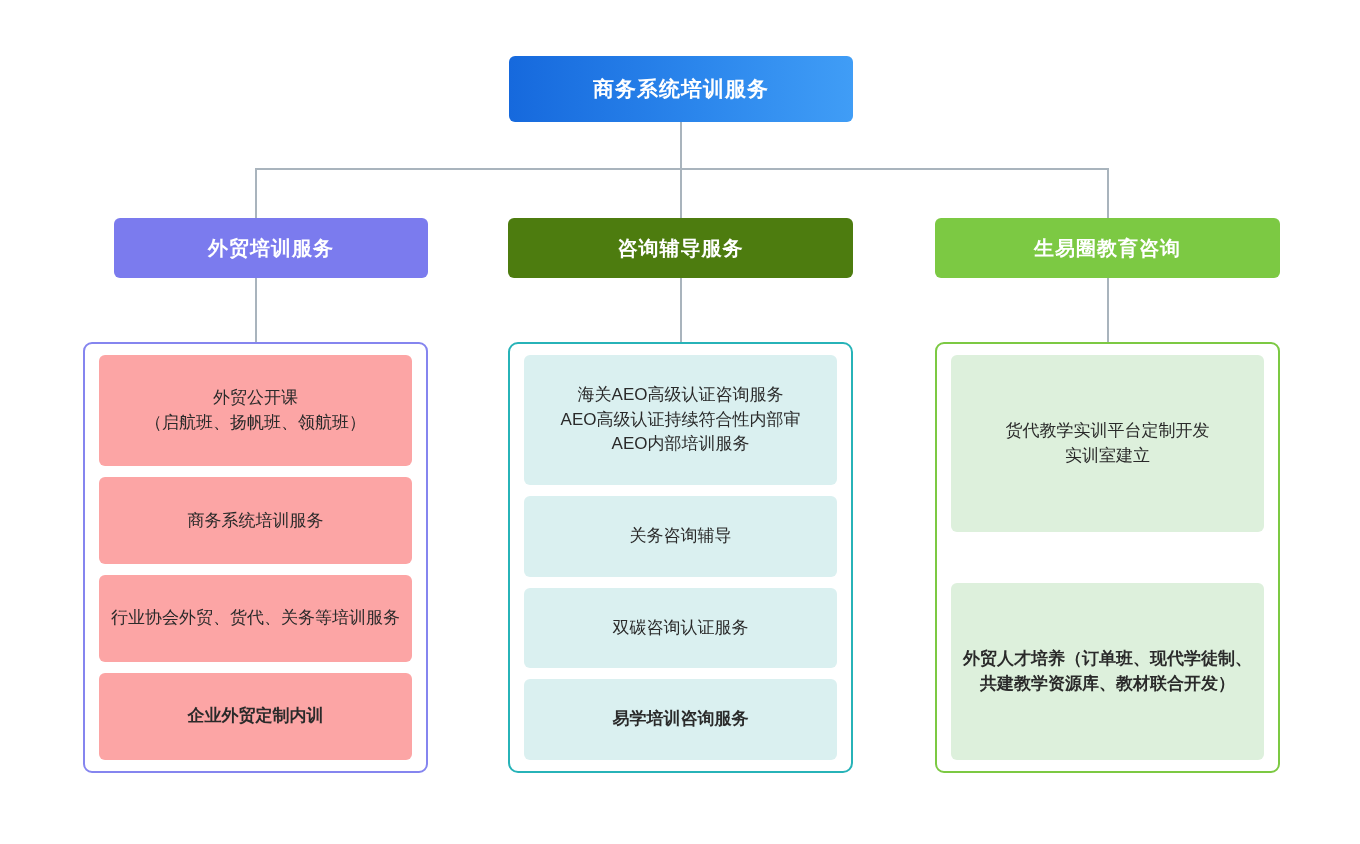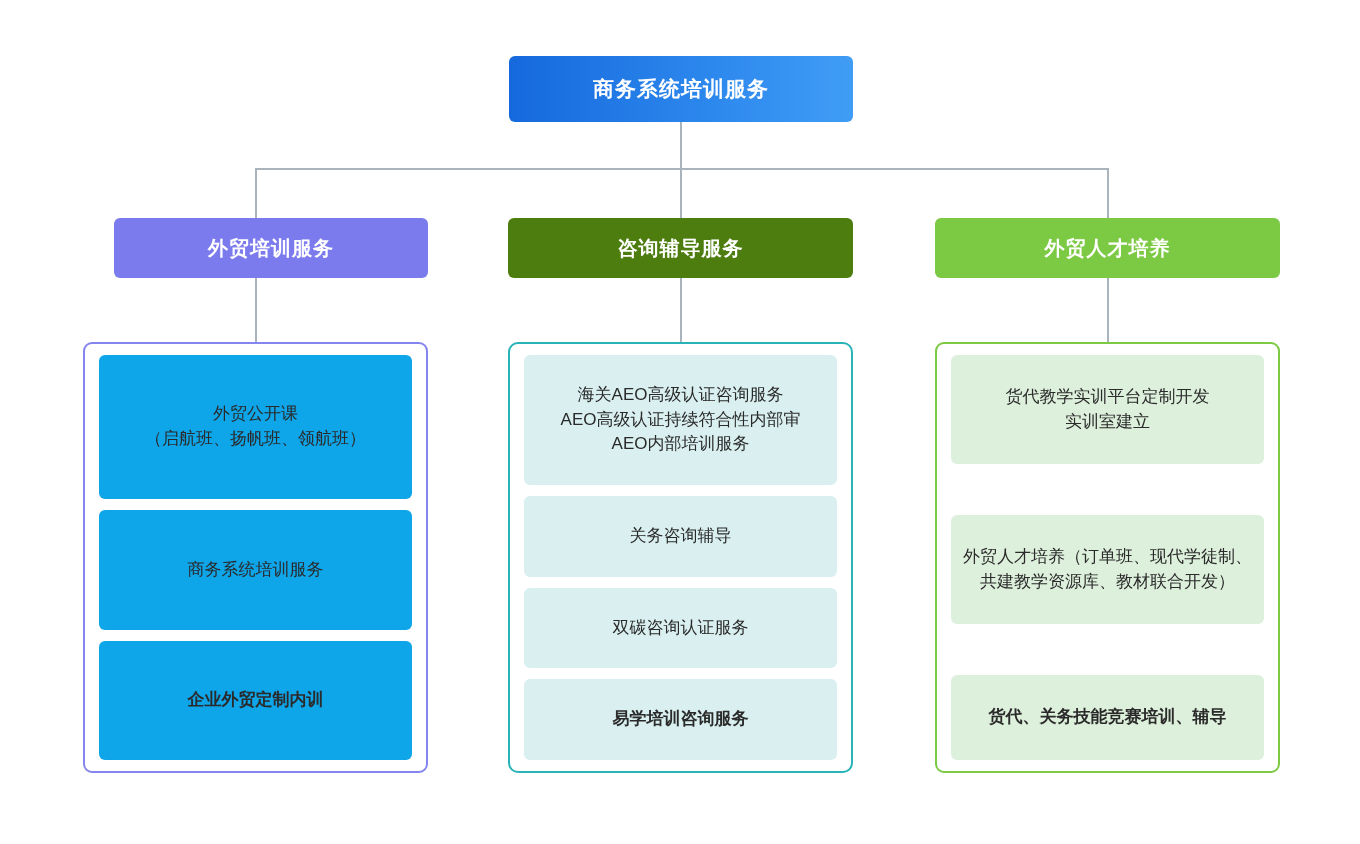"外贸人才培养" span.col-header-label { text: 外贸人才培养 -> 生易圈教育咨询 }
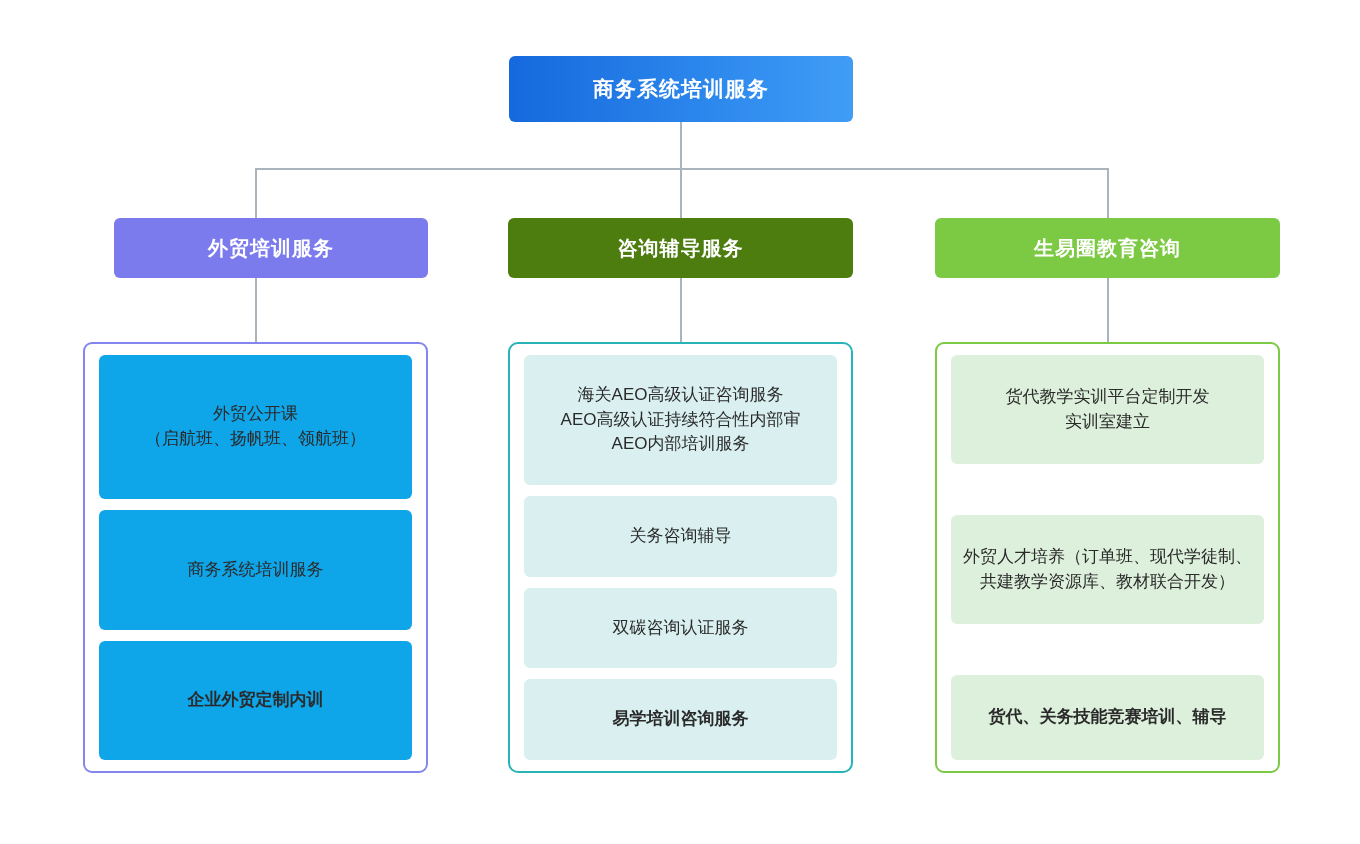"外贸公开课" .theme-training .item-card { background: #0ea5e9 -> #fca5a5 }
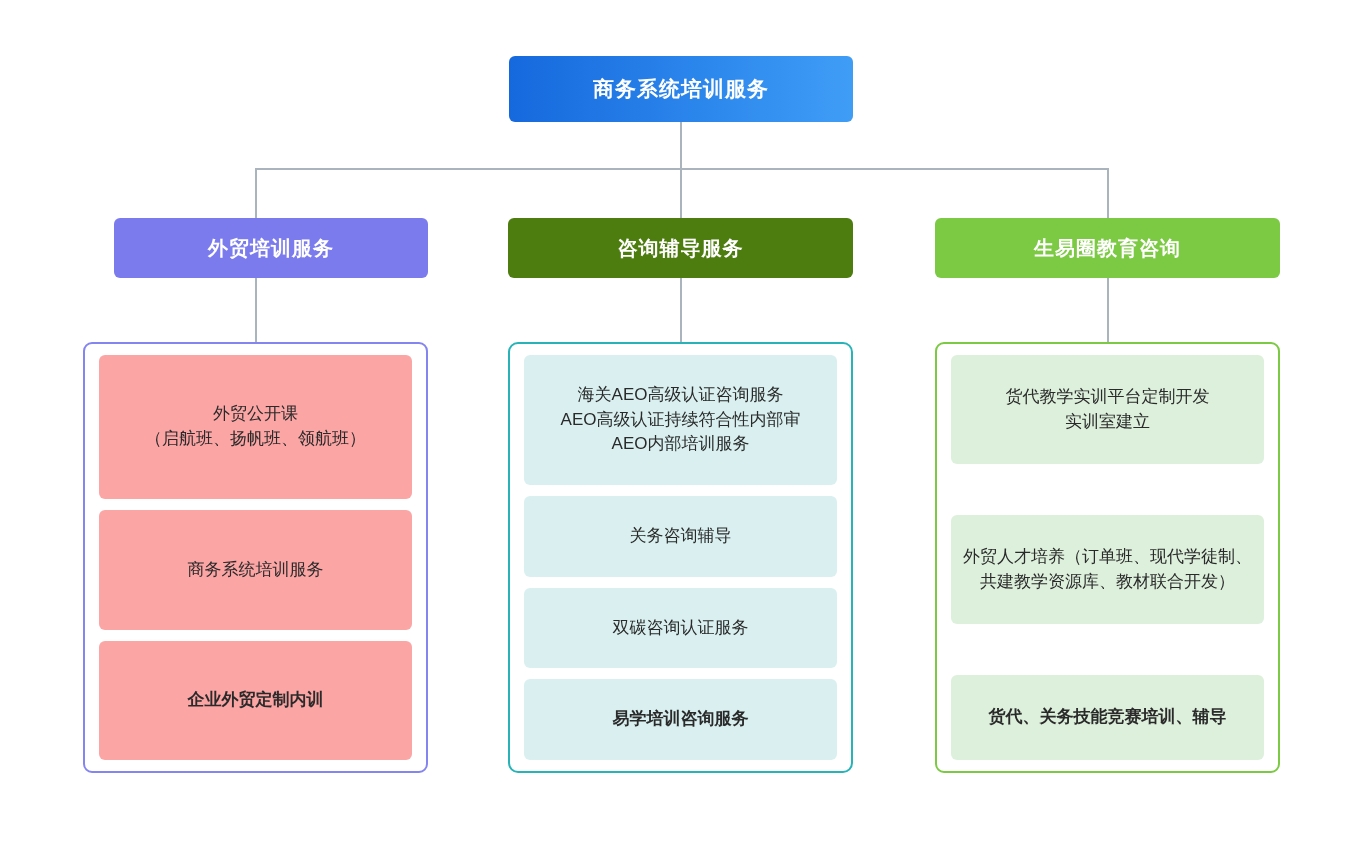"行业协会外贸、货代、关务等培训服务" div.item-card { html: none -> <div> <span>行业协会外贸、货代、关务等培训服务</span> </div> }
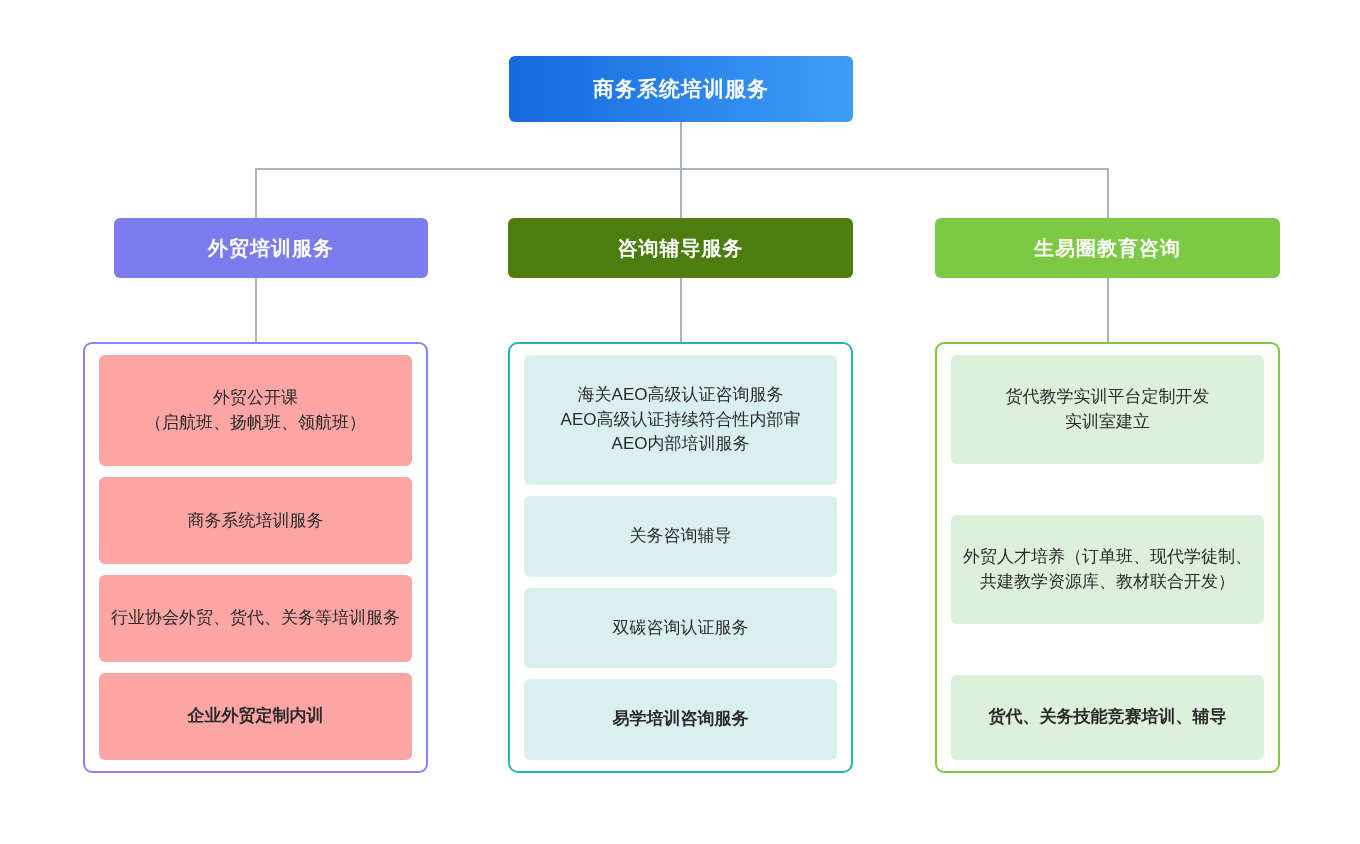"货代、关务技能竞赛培训、辅导" div.item-card { html: <div> <span>货代、关务技能竞赛培训、辅导</span> </div> -> none }
